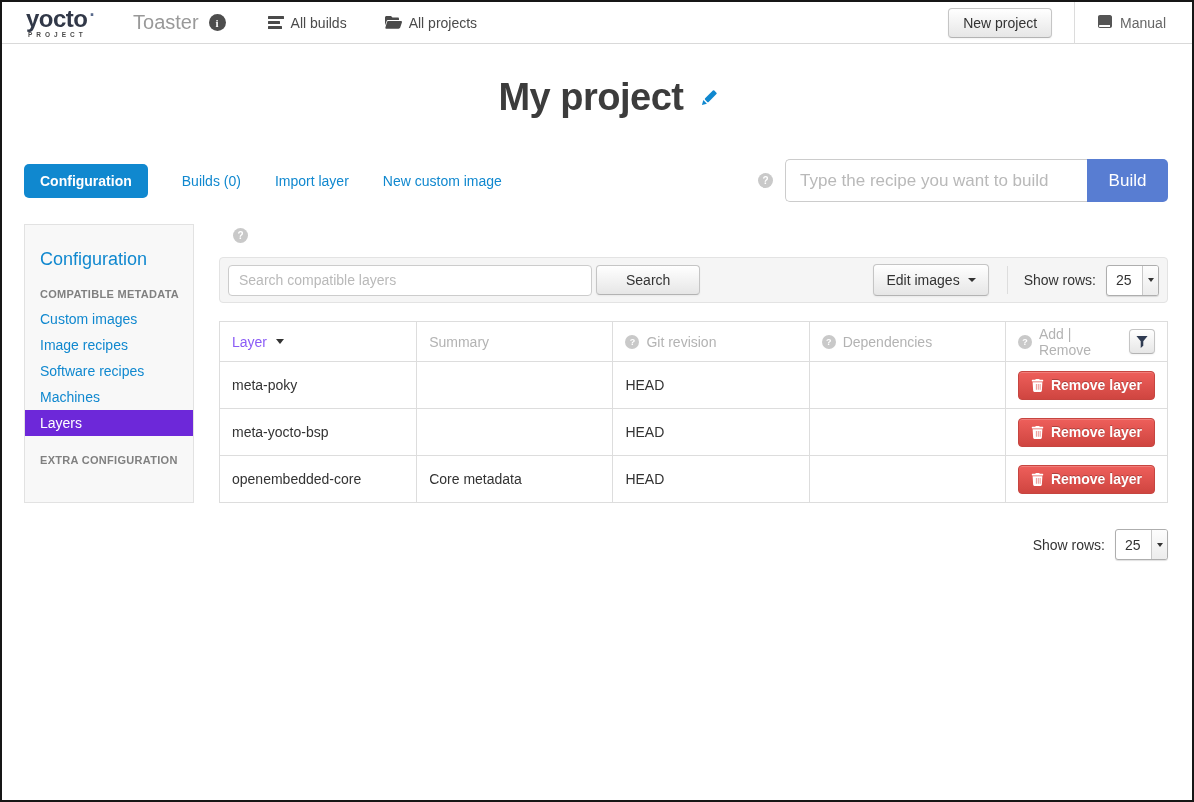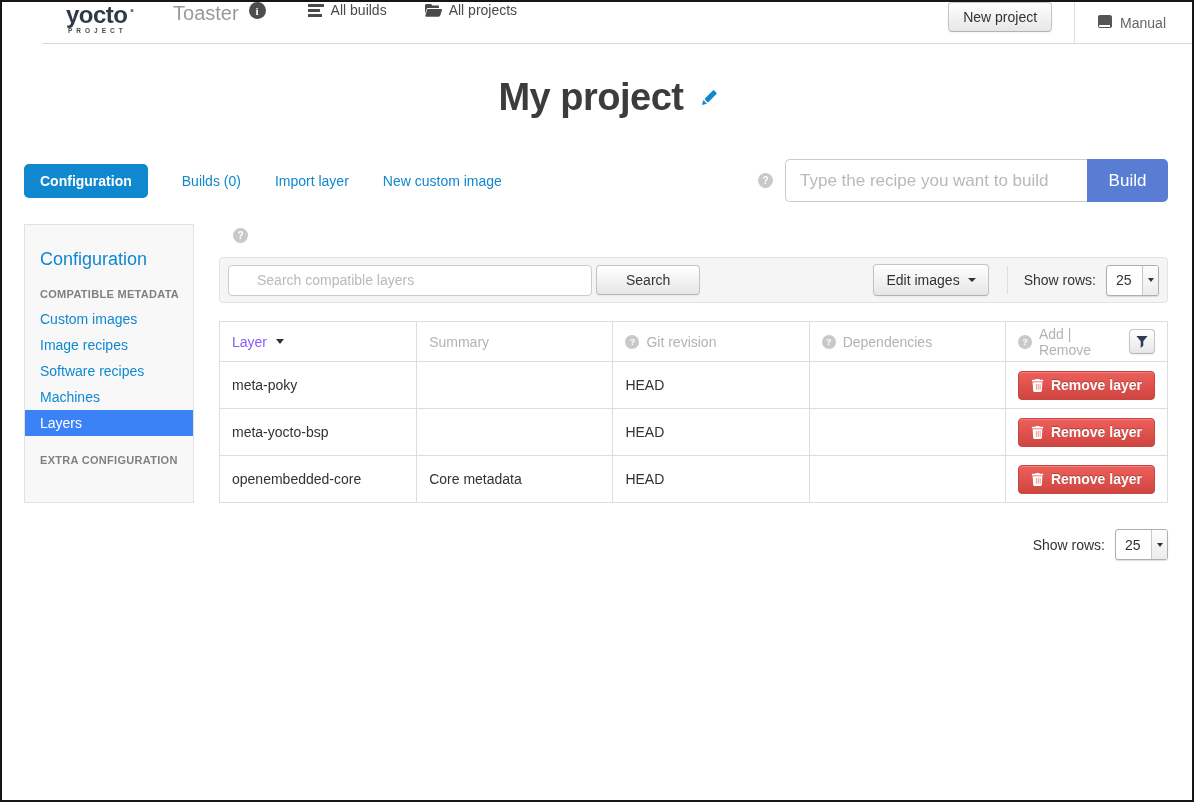"yocto·" .navbar { align-items: flex-start -> center; margin-left: 40px -> none }
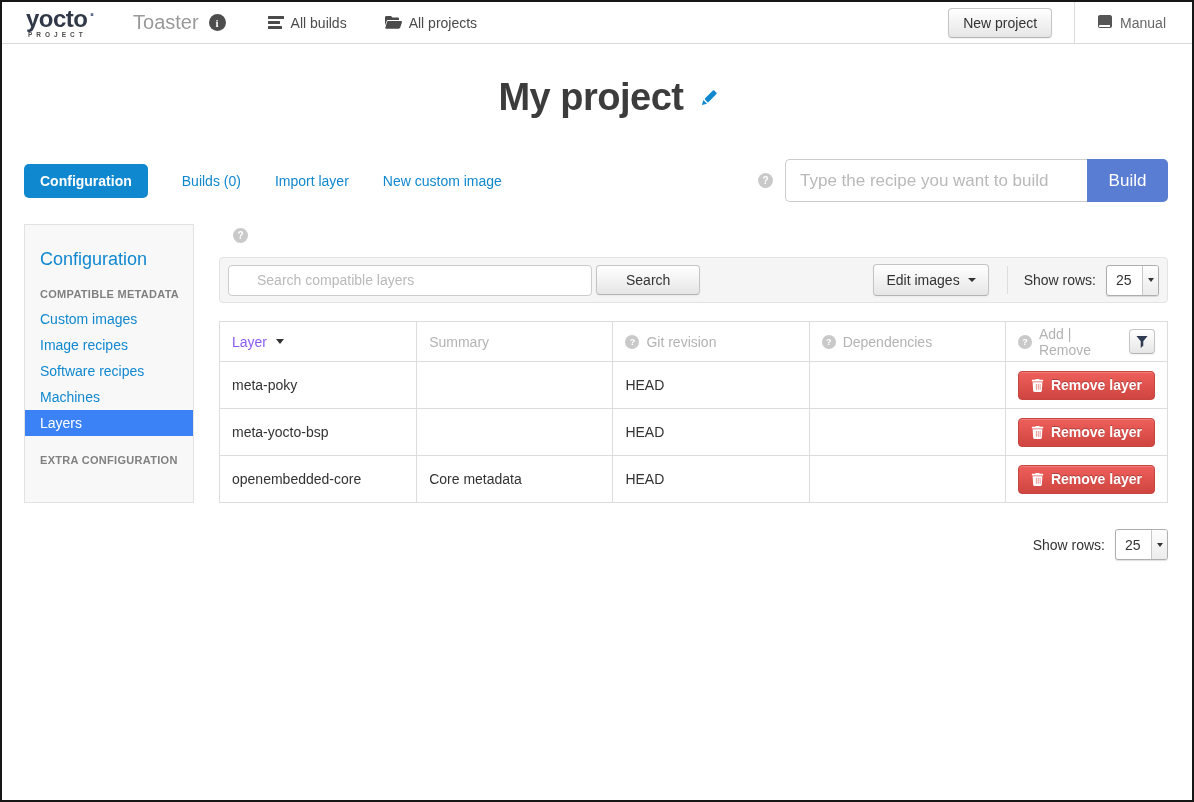"Search compatible layers" .search-input { padding: 0 28px -> 0 10px }
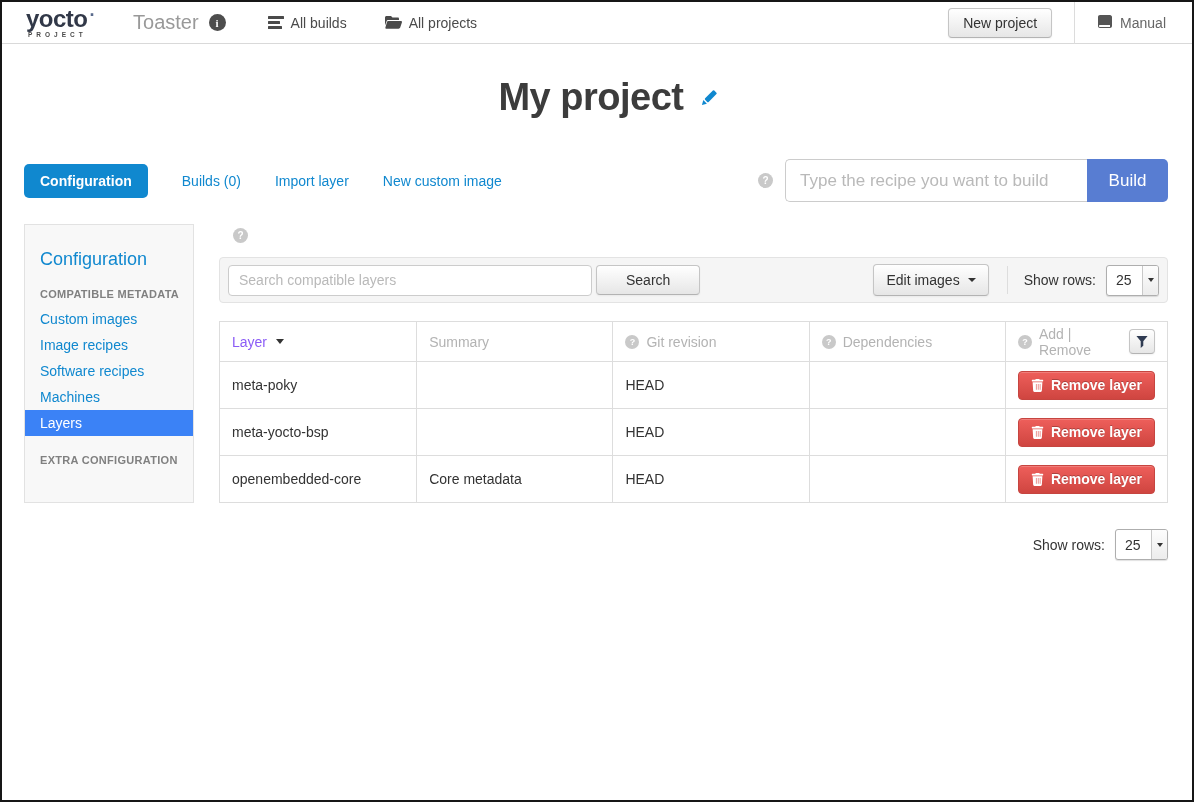"Layers" .side-link.selected { background: #3b82f6 -> #6d28d9 }
